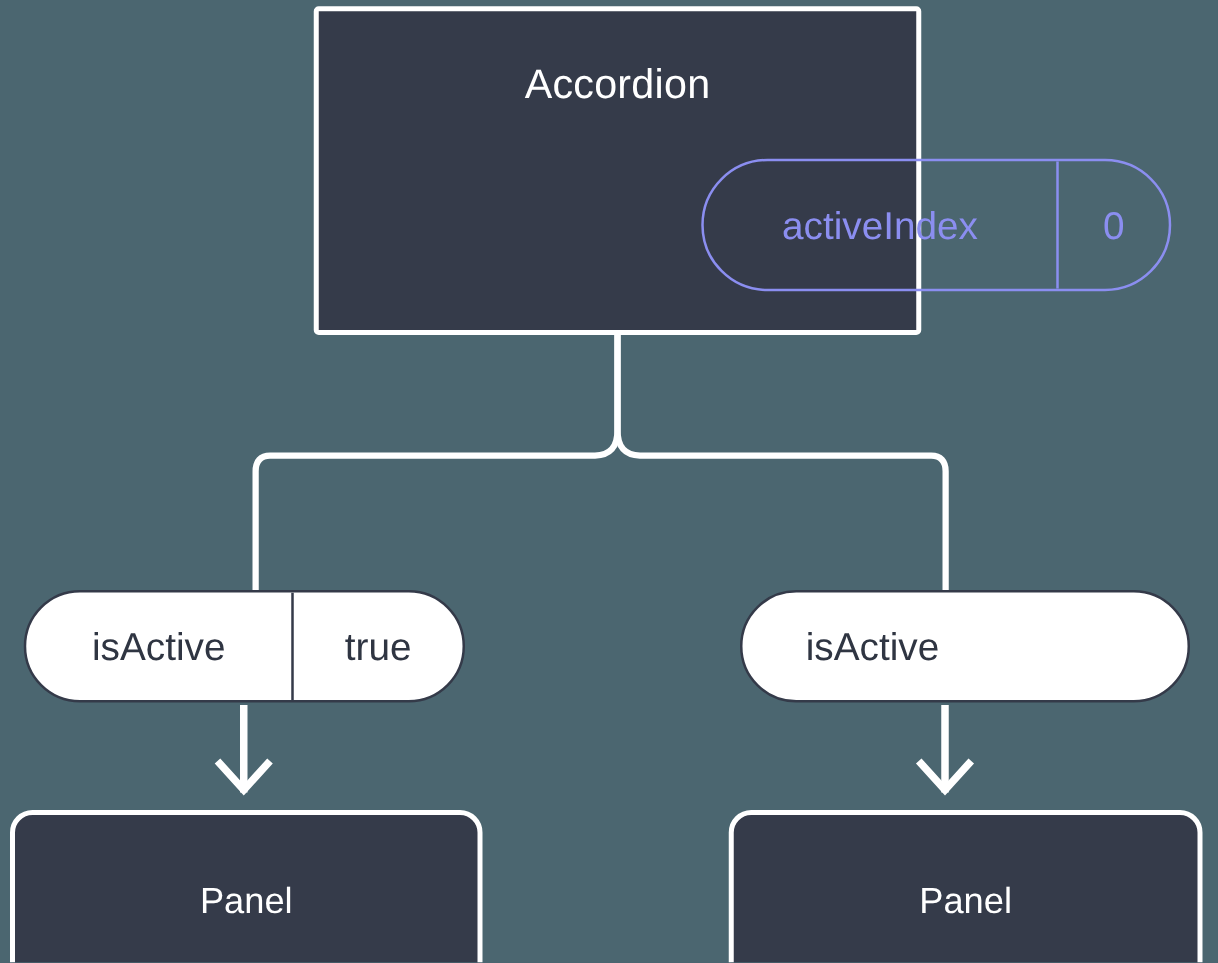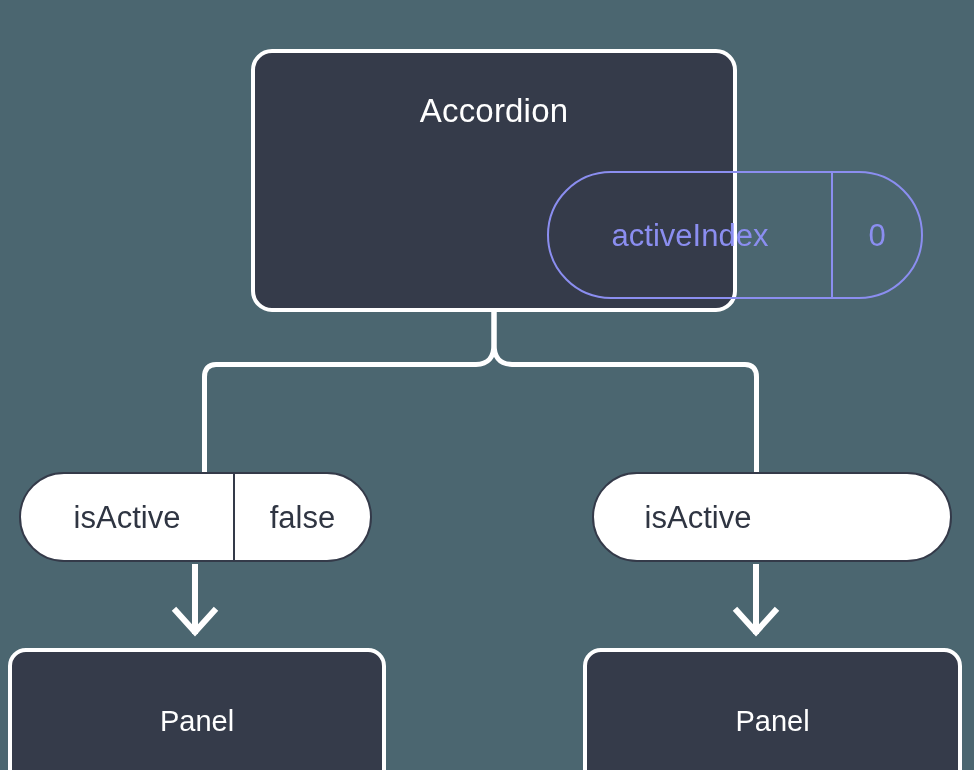"Accordion" .node-box { border-radius: 21px -> 4px; margin-top: 44px -> none }
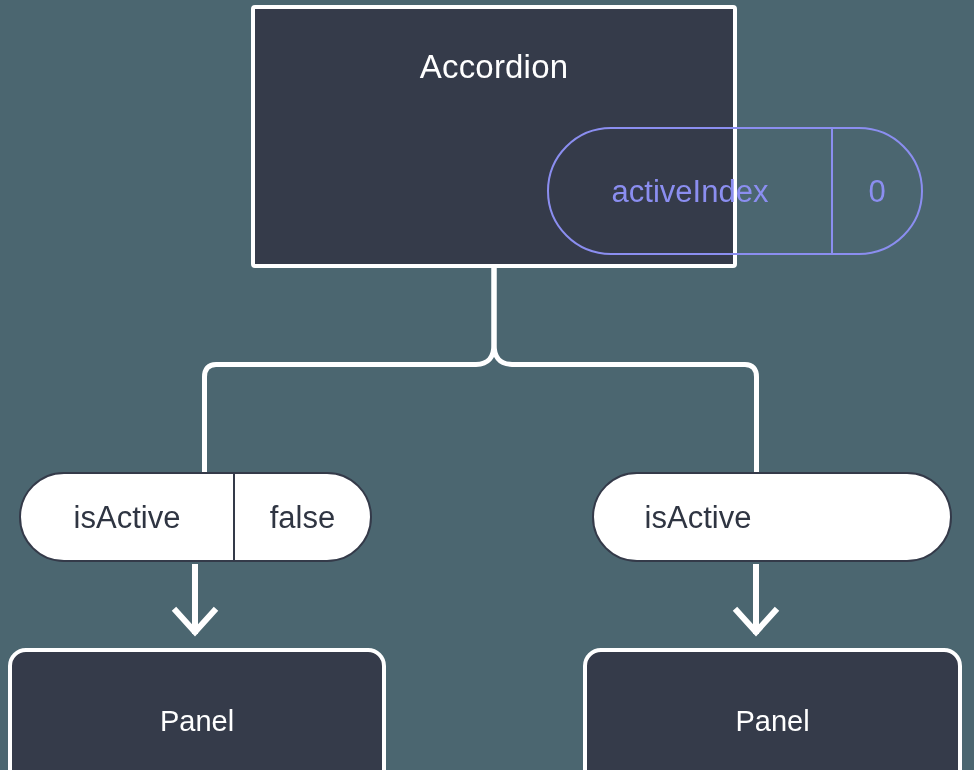"activeIndex" #active-index-pill { height: 128px -> 106px; left: 292px -> 306px }
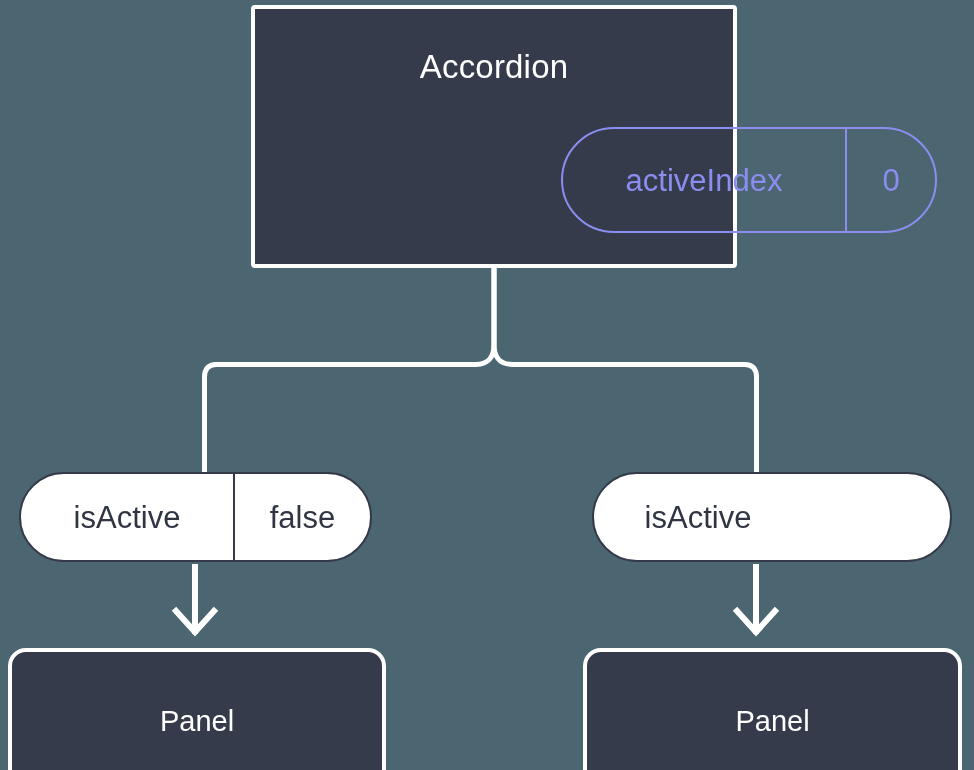"false" span.pill-val { text: false -> true }
